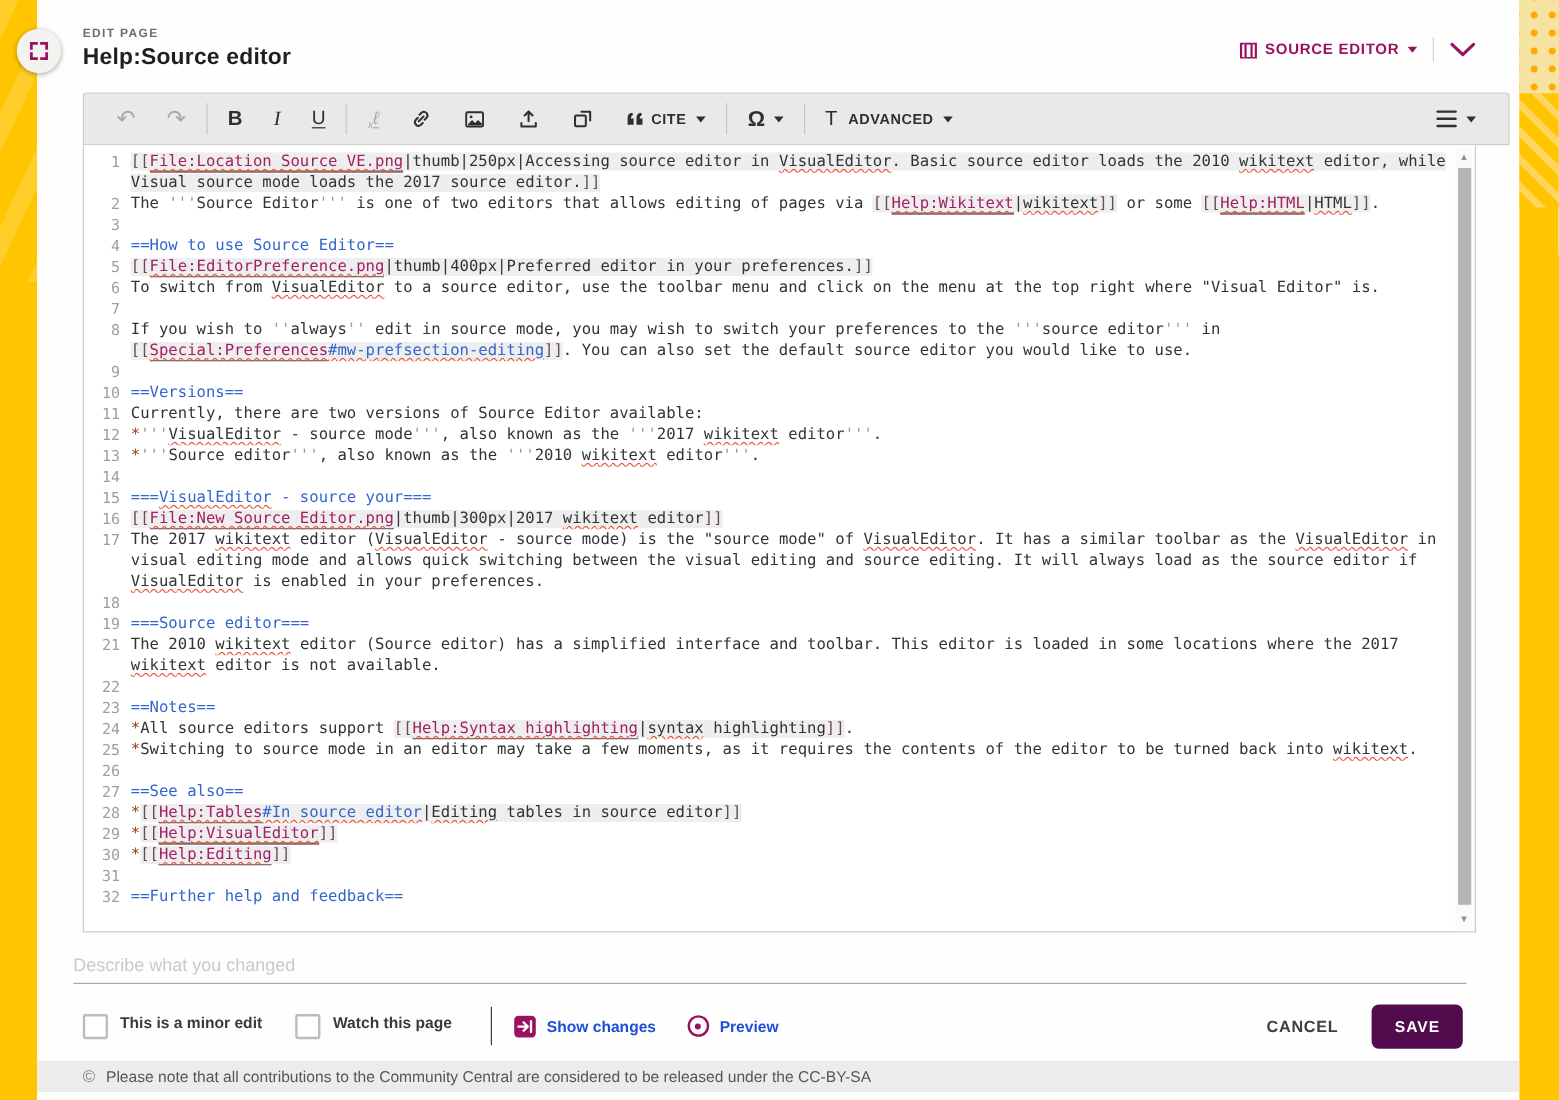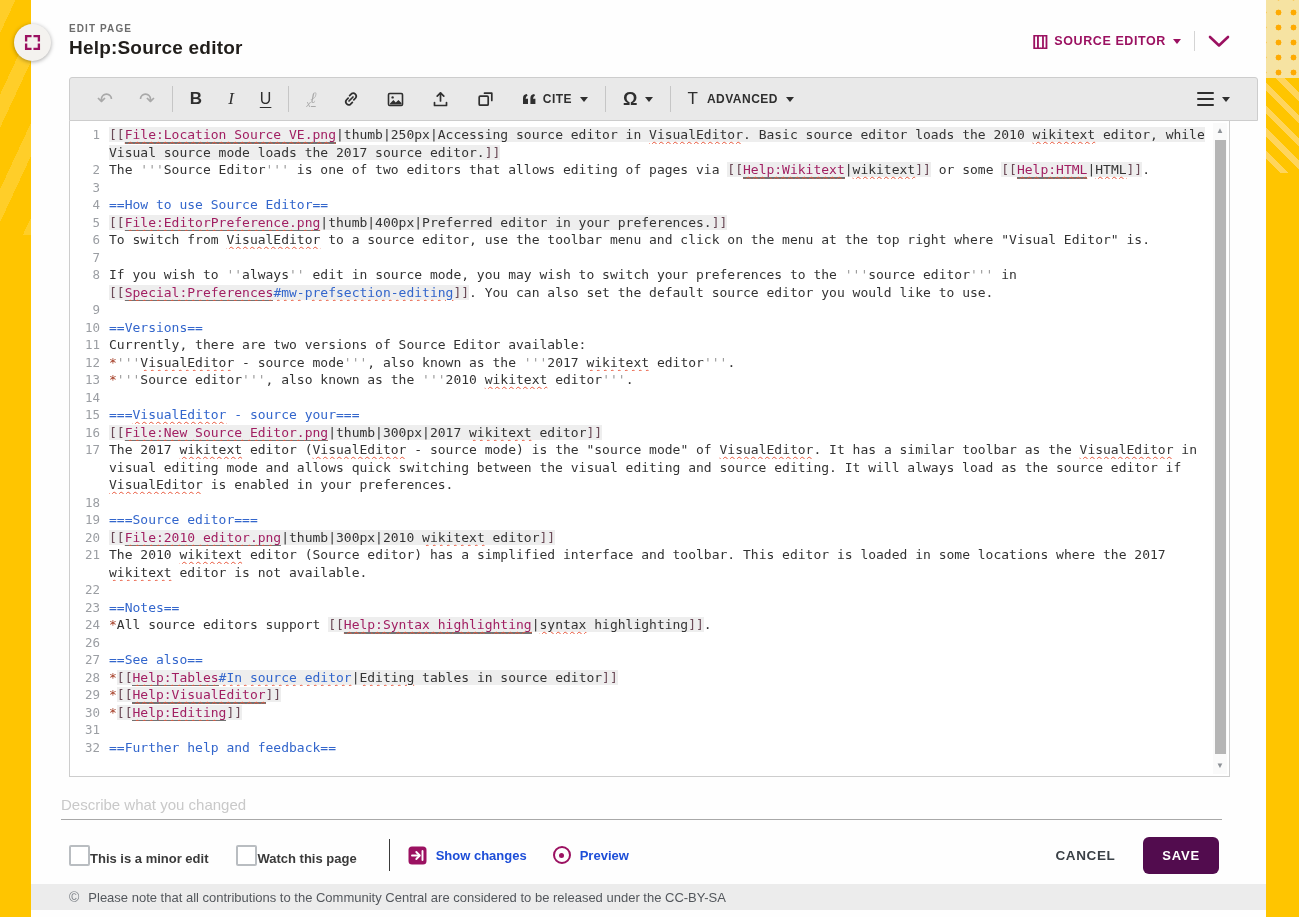"20" div.row { html: <div><span>20</span><span><span>[[</span><span>File:2010 editor.png</span><span>|thumb|300px|2010 </span><span>wikitext</span><span> editor</span><span>]]</span></span></div> -> none }
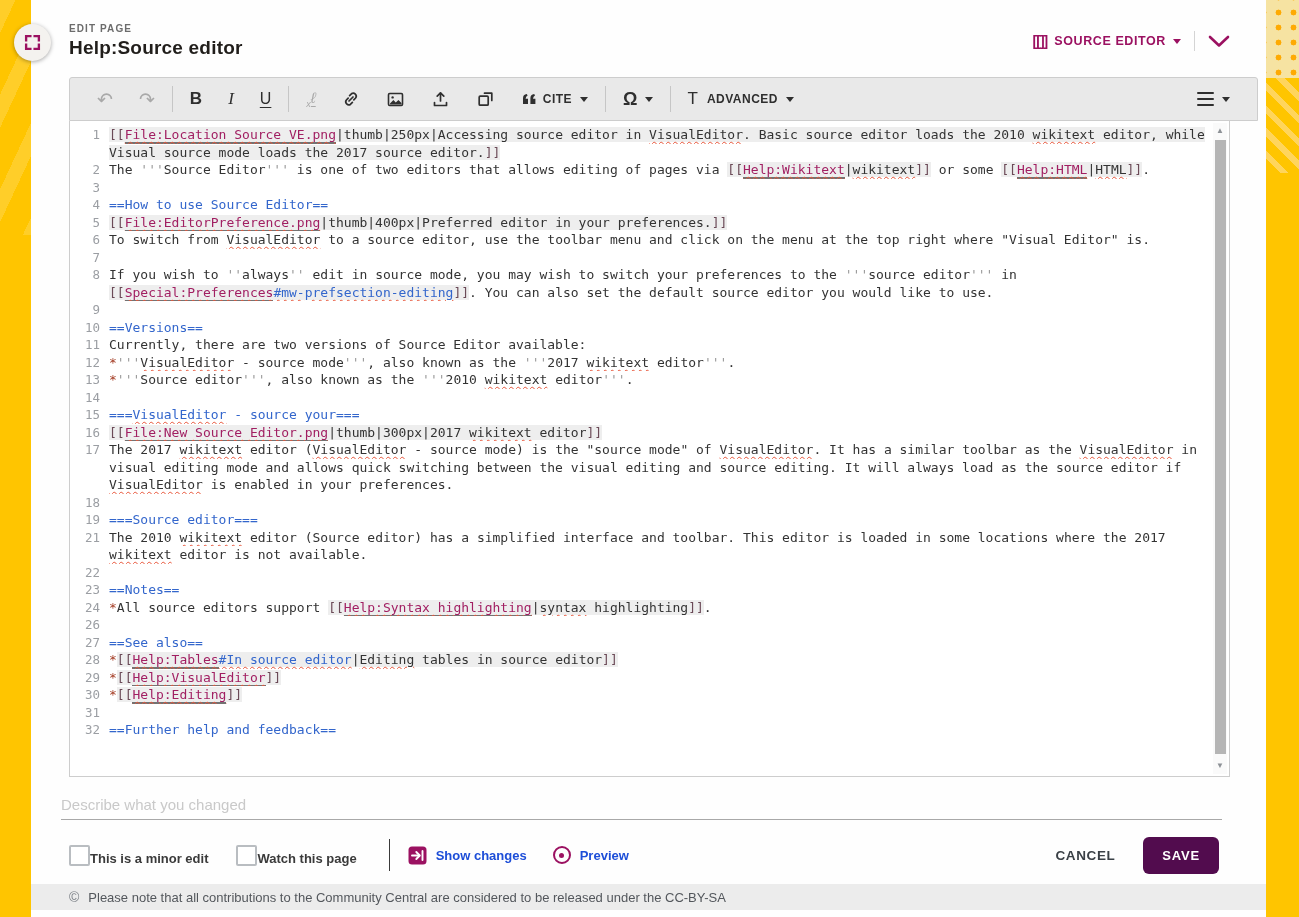"25" div.row { html: none -> <div><span>25</span><span><span>*</span><span>Switching to source mode in an editor may take a few moments, as it requires the contents of the editor to be turned back into </span><span>wikitext</span><span>.</span></span></div> }
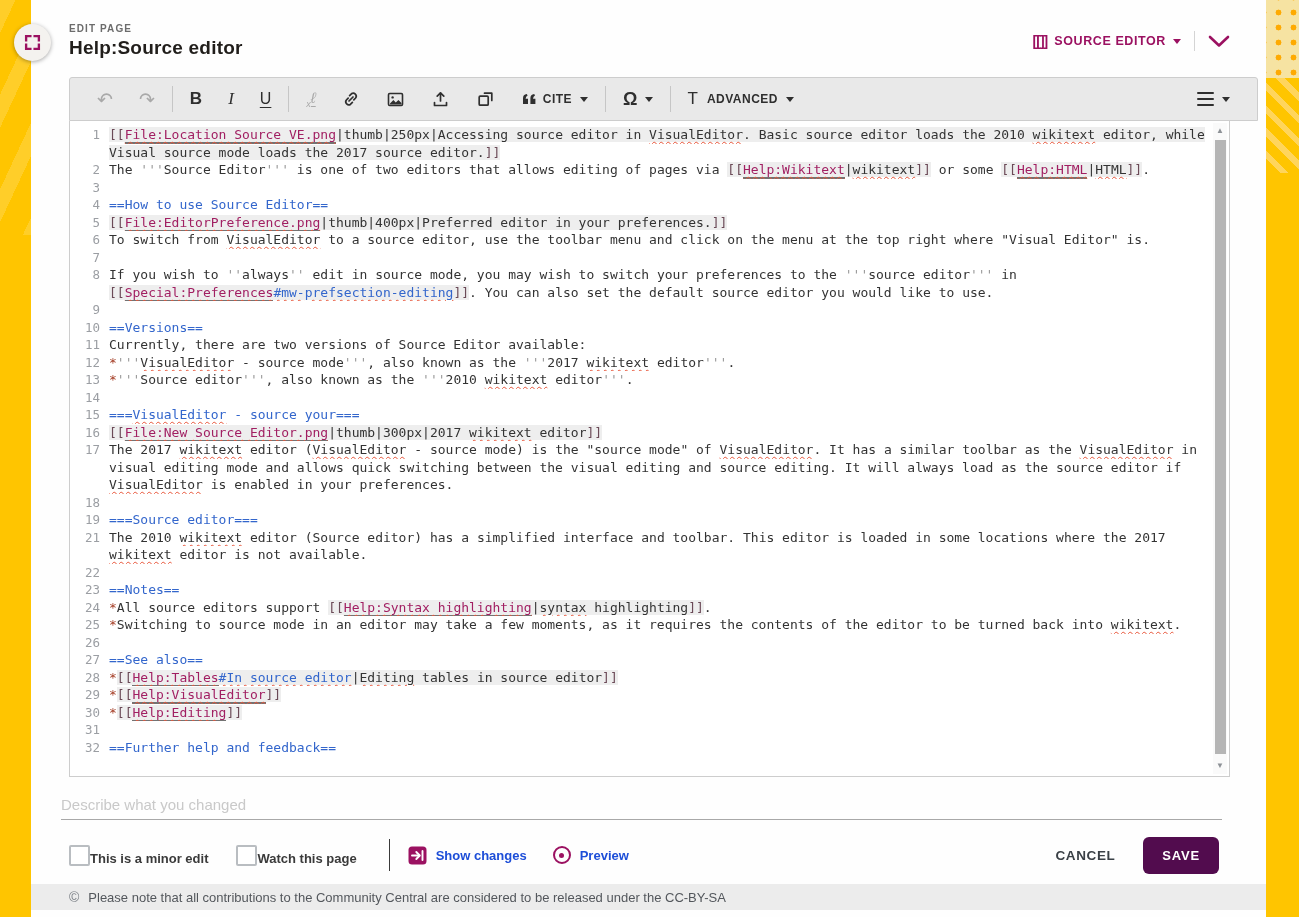"This is a minor edit" .chk { align-items: flex-end -> flex-start; gap: none -> 10px }
